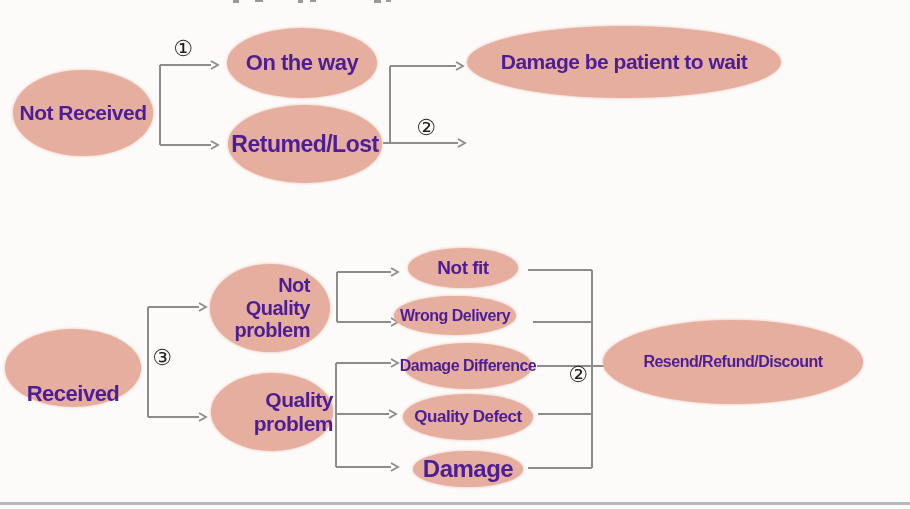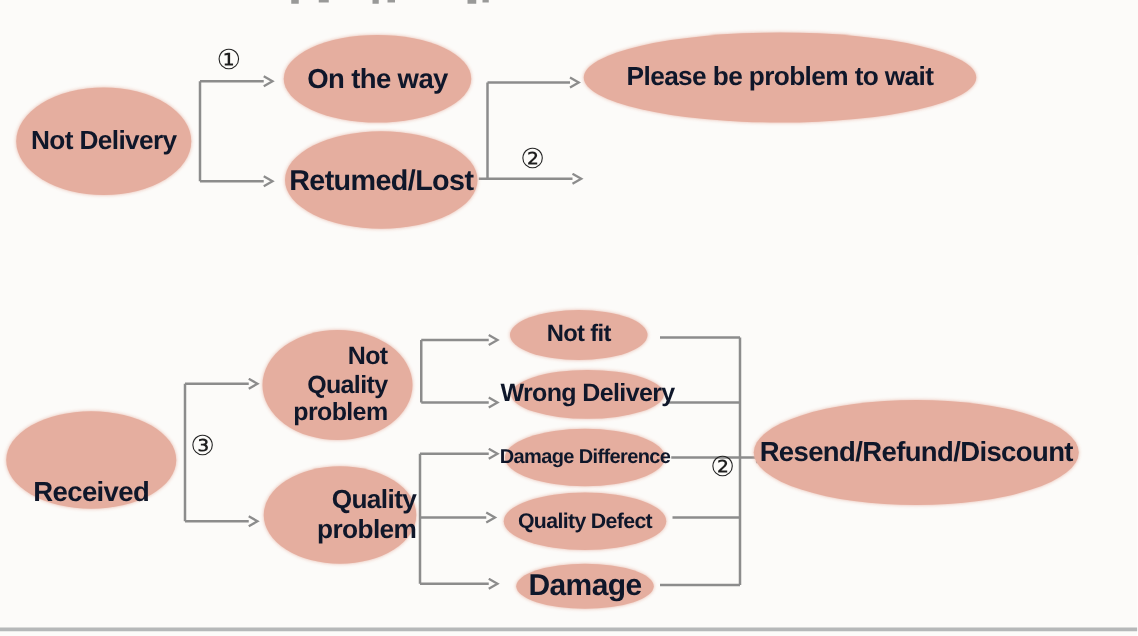"On the way" .node { color: #0f172a -> #4c1d95 }
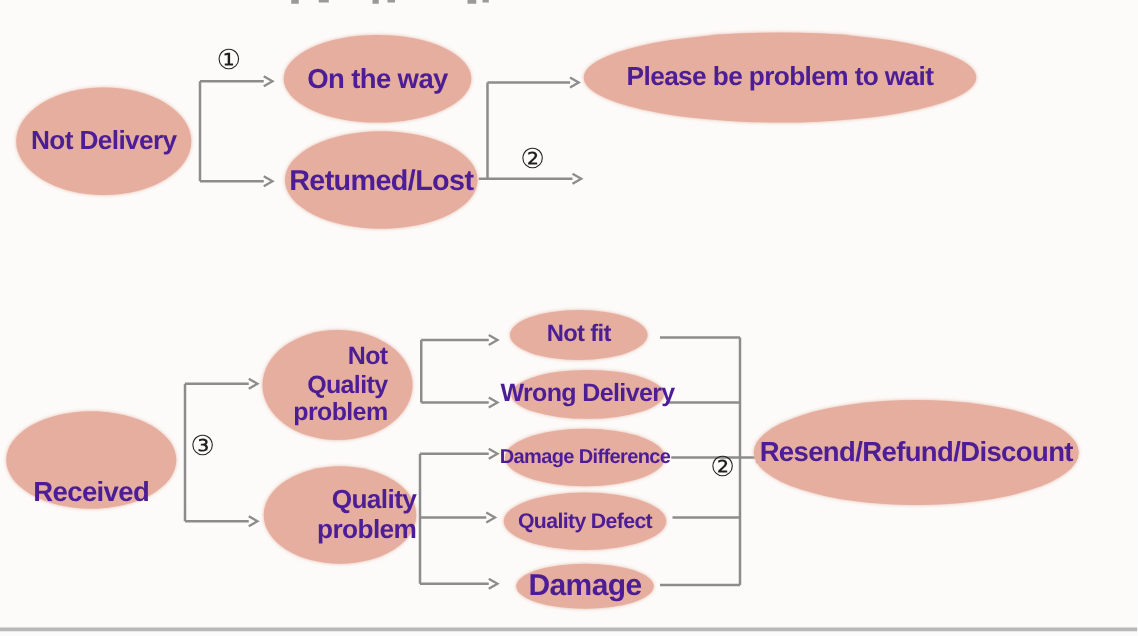"Please be problem to wait" span.lbl { text: Please be problem -> Damage be patient }
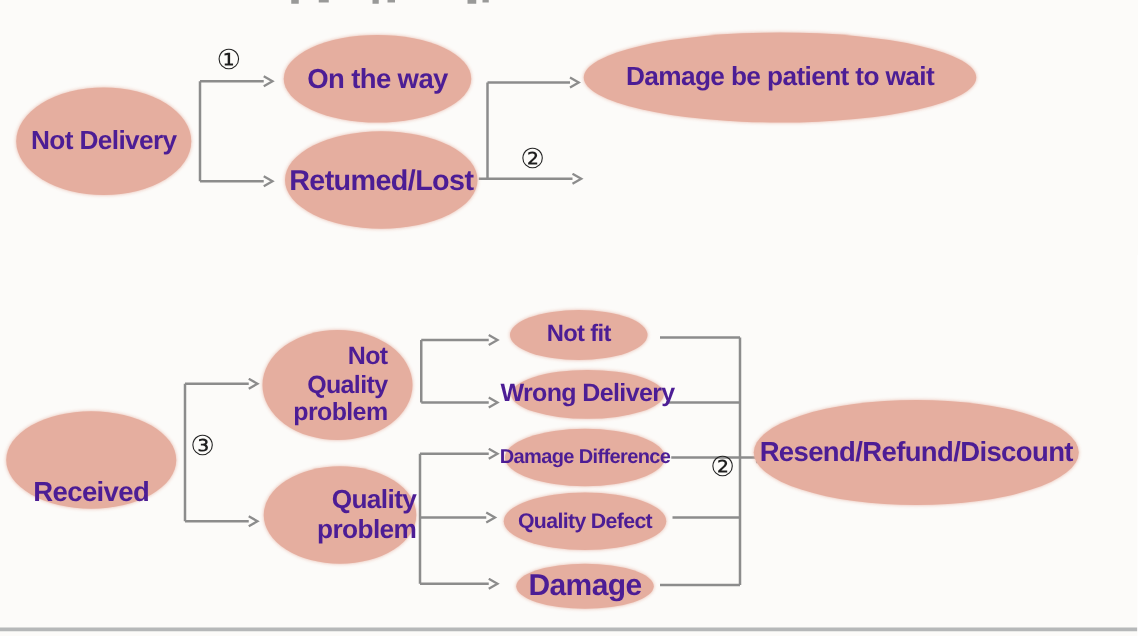"Not Delivery" span.lbl { text: Delivery -> Received }
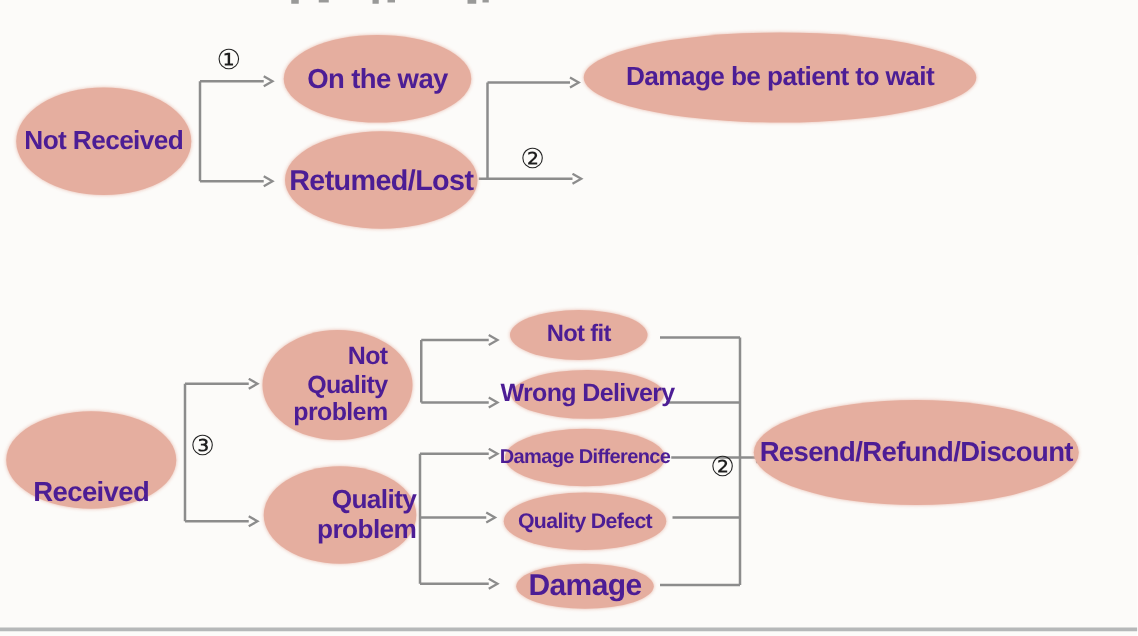"Wrong Delivery" .n-wrong-delivery { font-size: 20px -> 16px; left: 409px -> 394px }
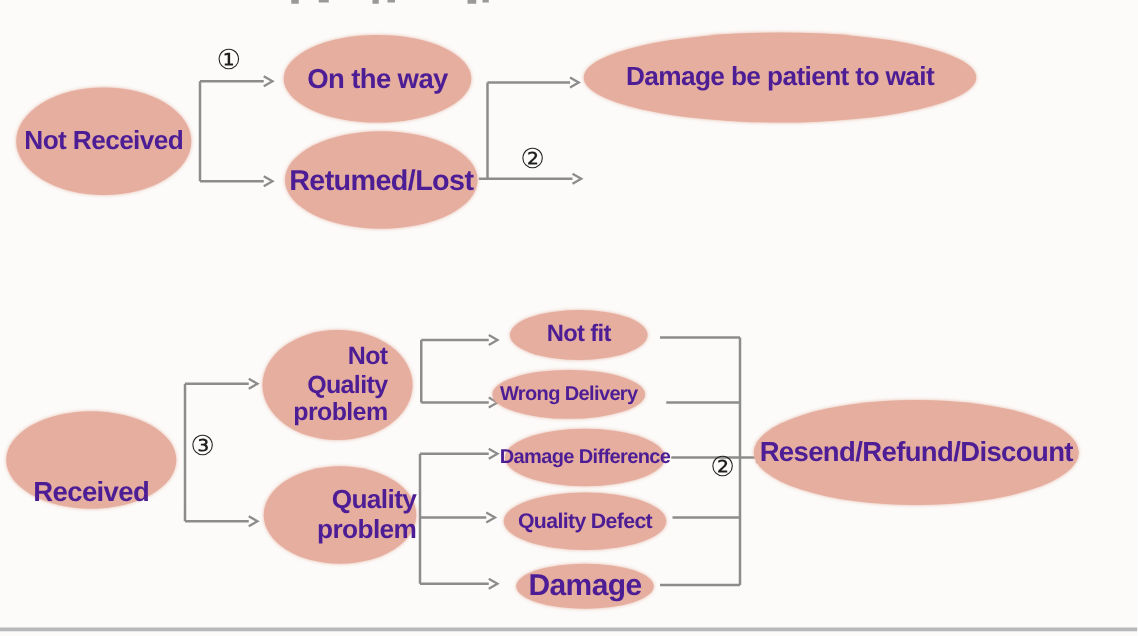"Resend/Refund/Discount" .n-rrd { font-size: 22px -> 16px }
